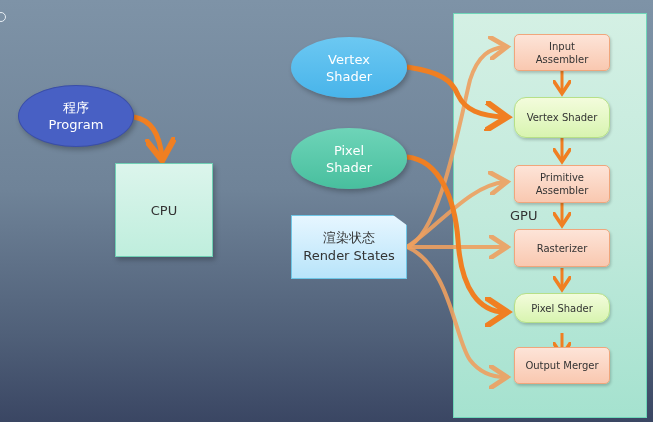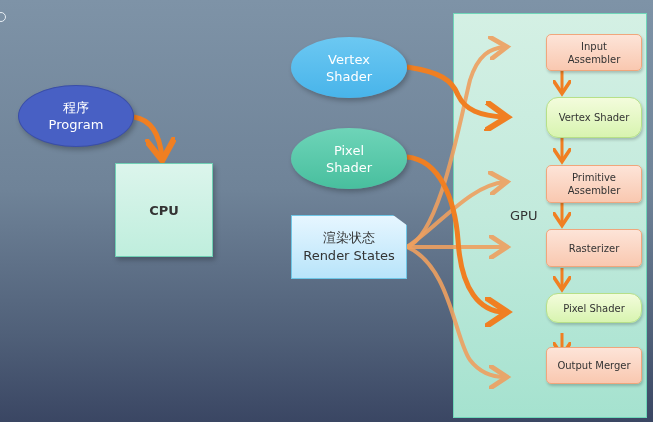"Input" .stage { margin-left: 32px -> none }
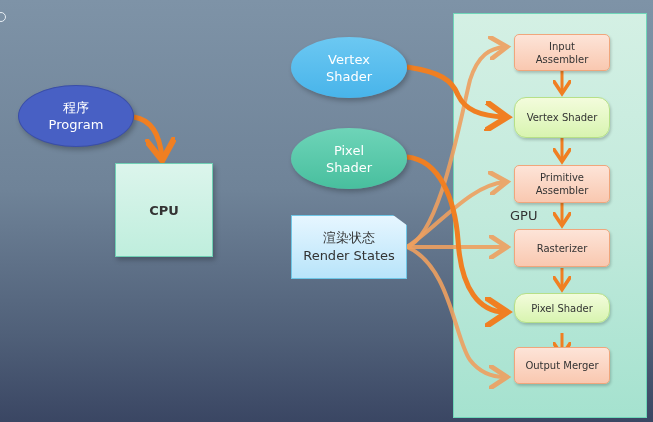"CPU" .cpu { font-weight: bold -> none }
